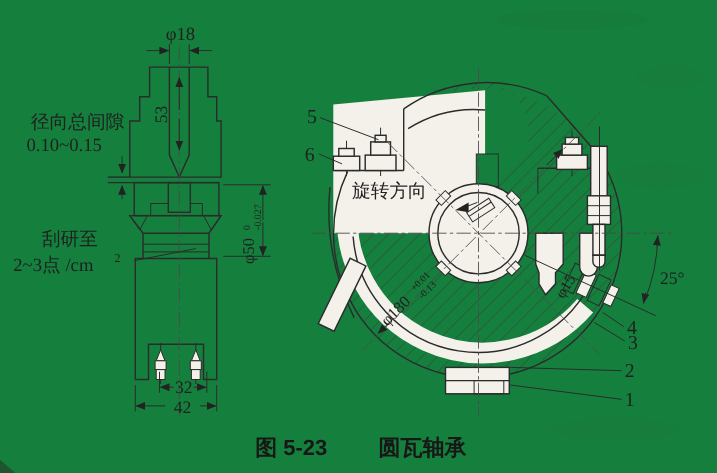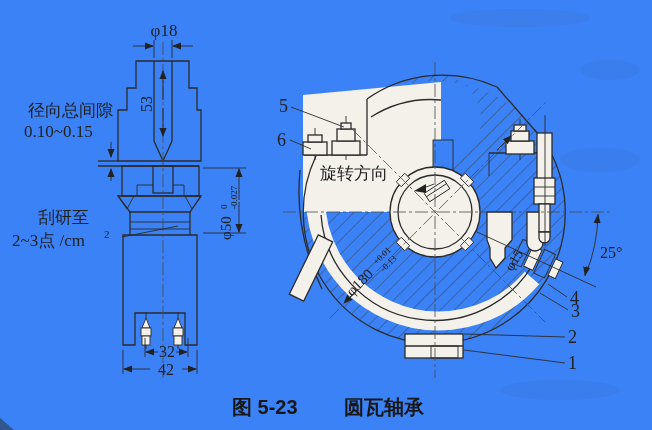"φ18" .page { background: #3b82f6 -> #15803d }
